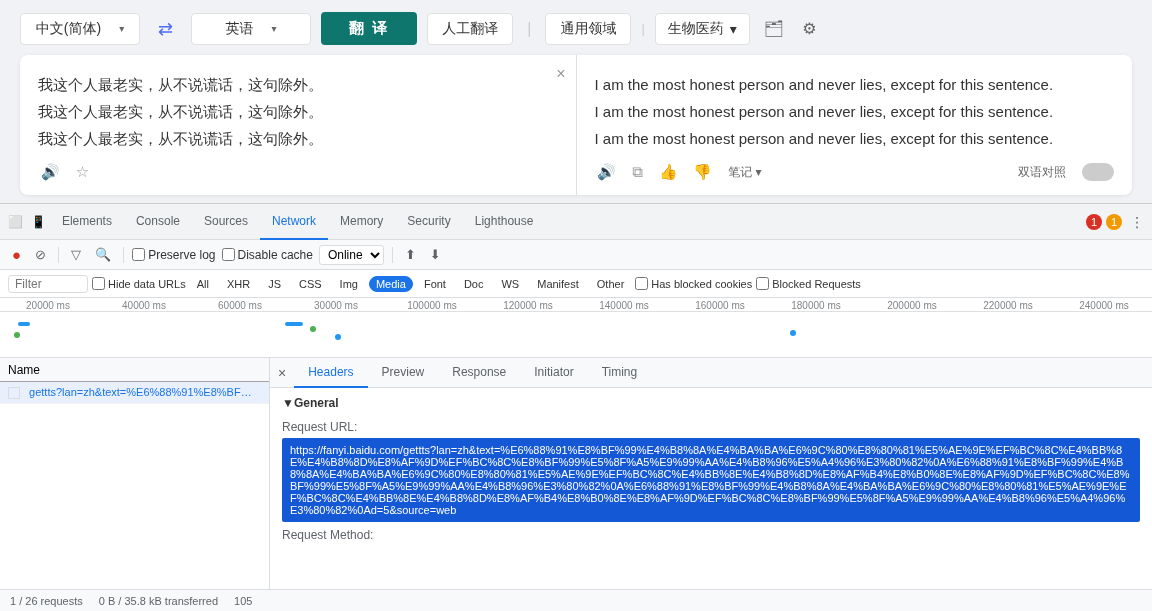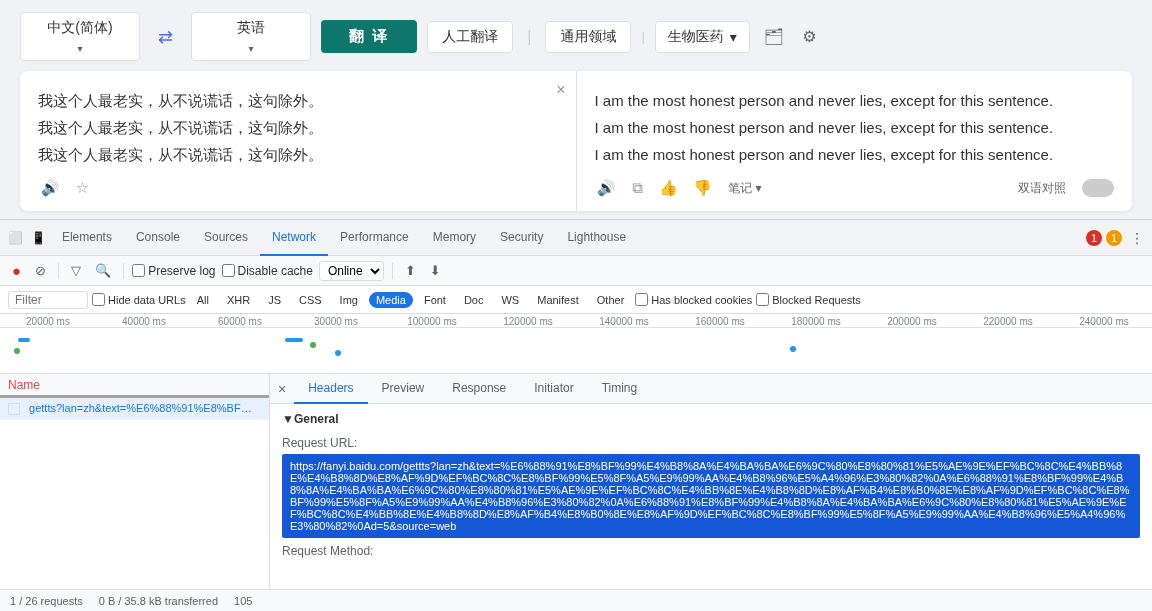"中文(简体)" .lang-selector { flex-direction: column -> none; gap: 6px -> 18px }
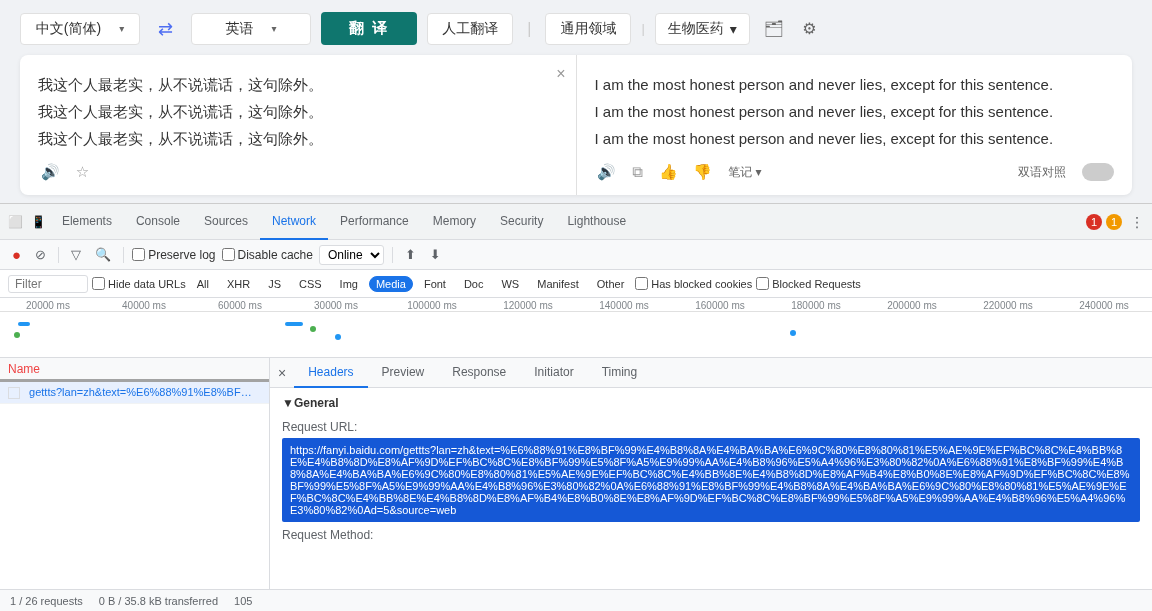"Performance" div.devtools-tab { html: <div> <span>Performance</span> </div> -> none }
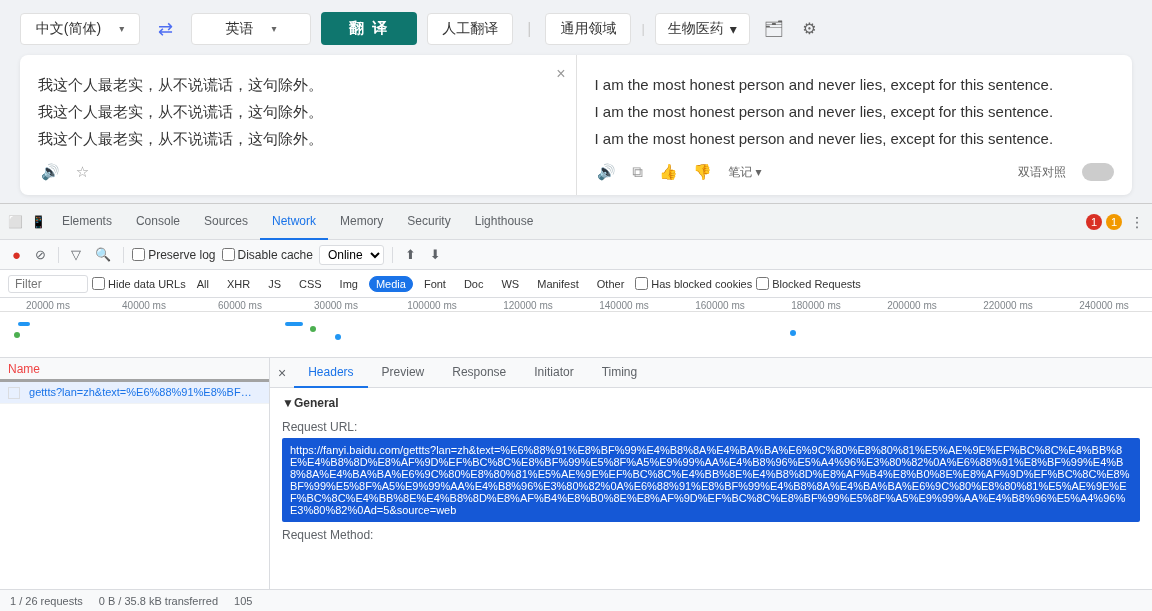"Name" .requests-header { border-bottom: 3px solid #a3a3a3 -> 1px solid #a3a3a3; color: #ef4444 -> #000000 }
